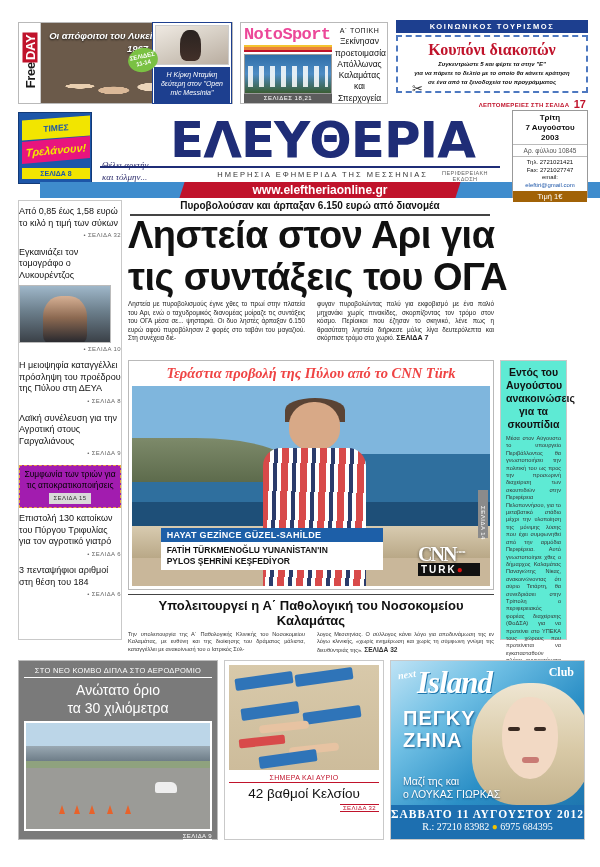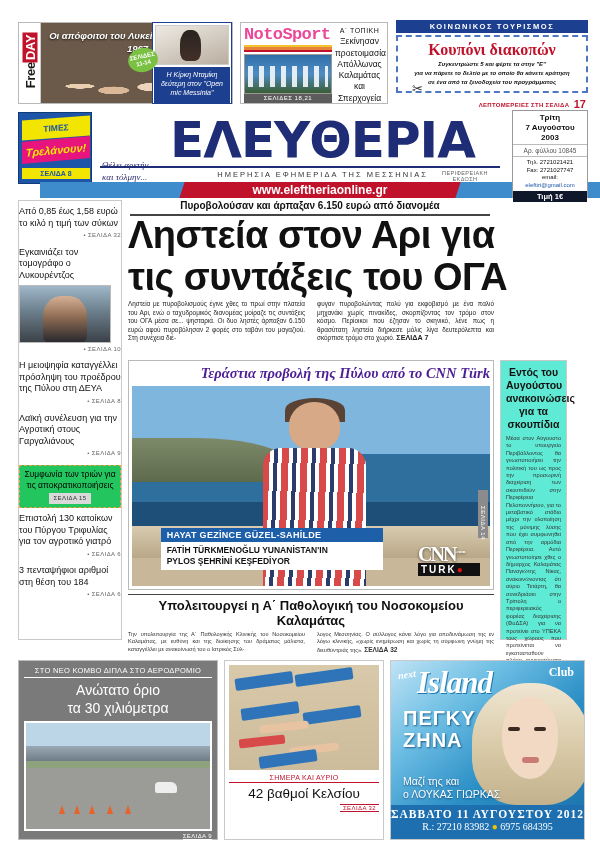"Τιμή 1€" .ib-price { background: #0f172a -> #a16207; font-weight: bold -> normal }
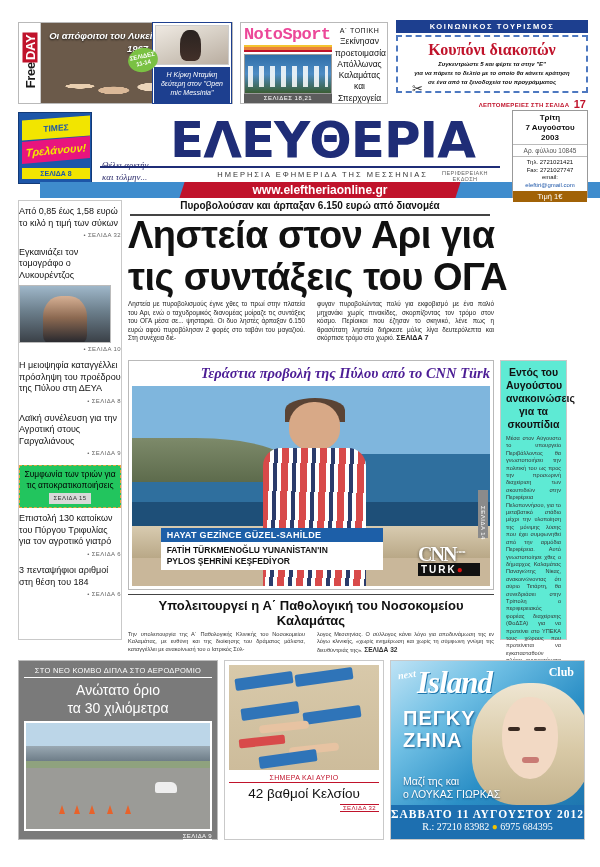"Τεράστια προβολή της Πύλου από" .cnn-title { color: #4c1d95 -> #ef4444; text-align: right -> center }
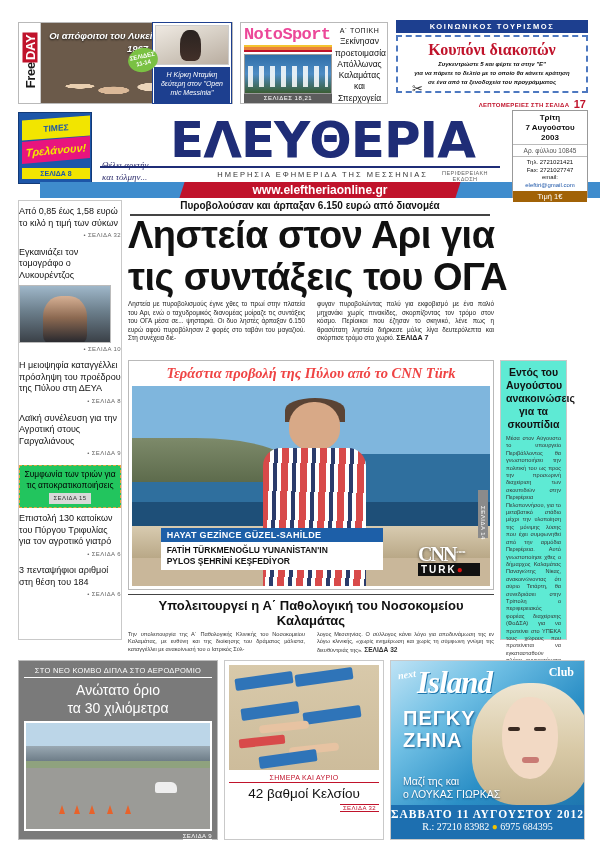"Συμφωνία των τριών για τις" .ls-boxed { background: #22c55e -> #a21caf }
